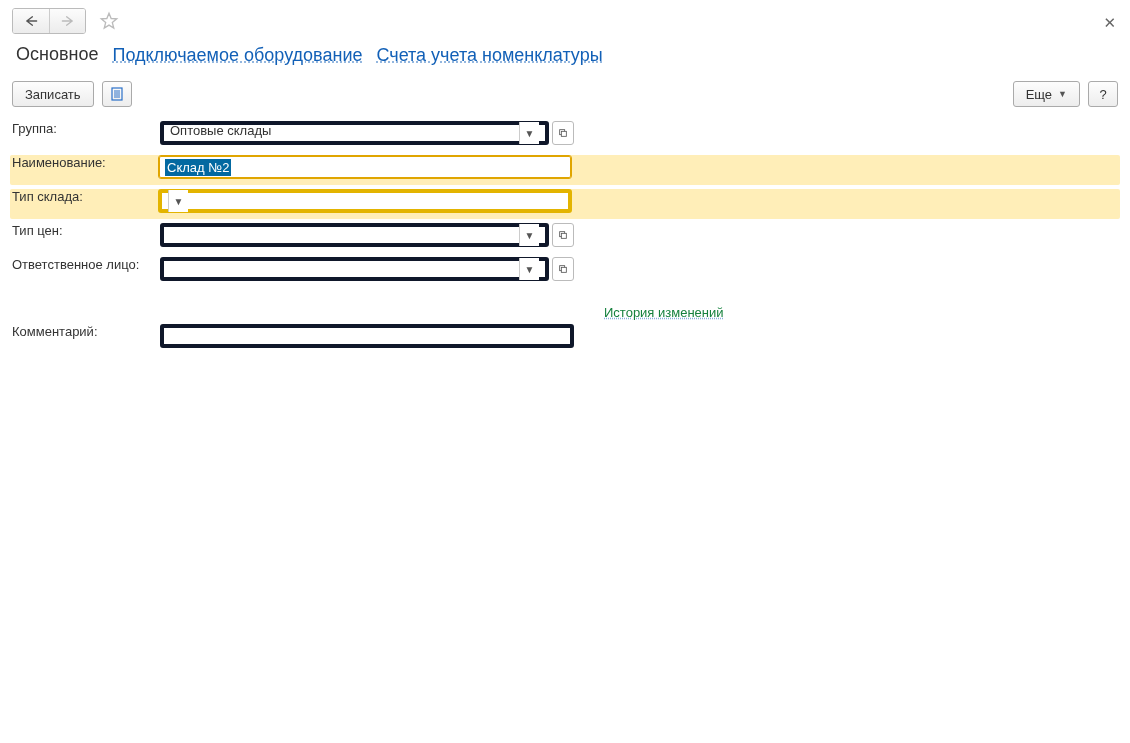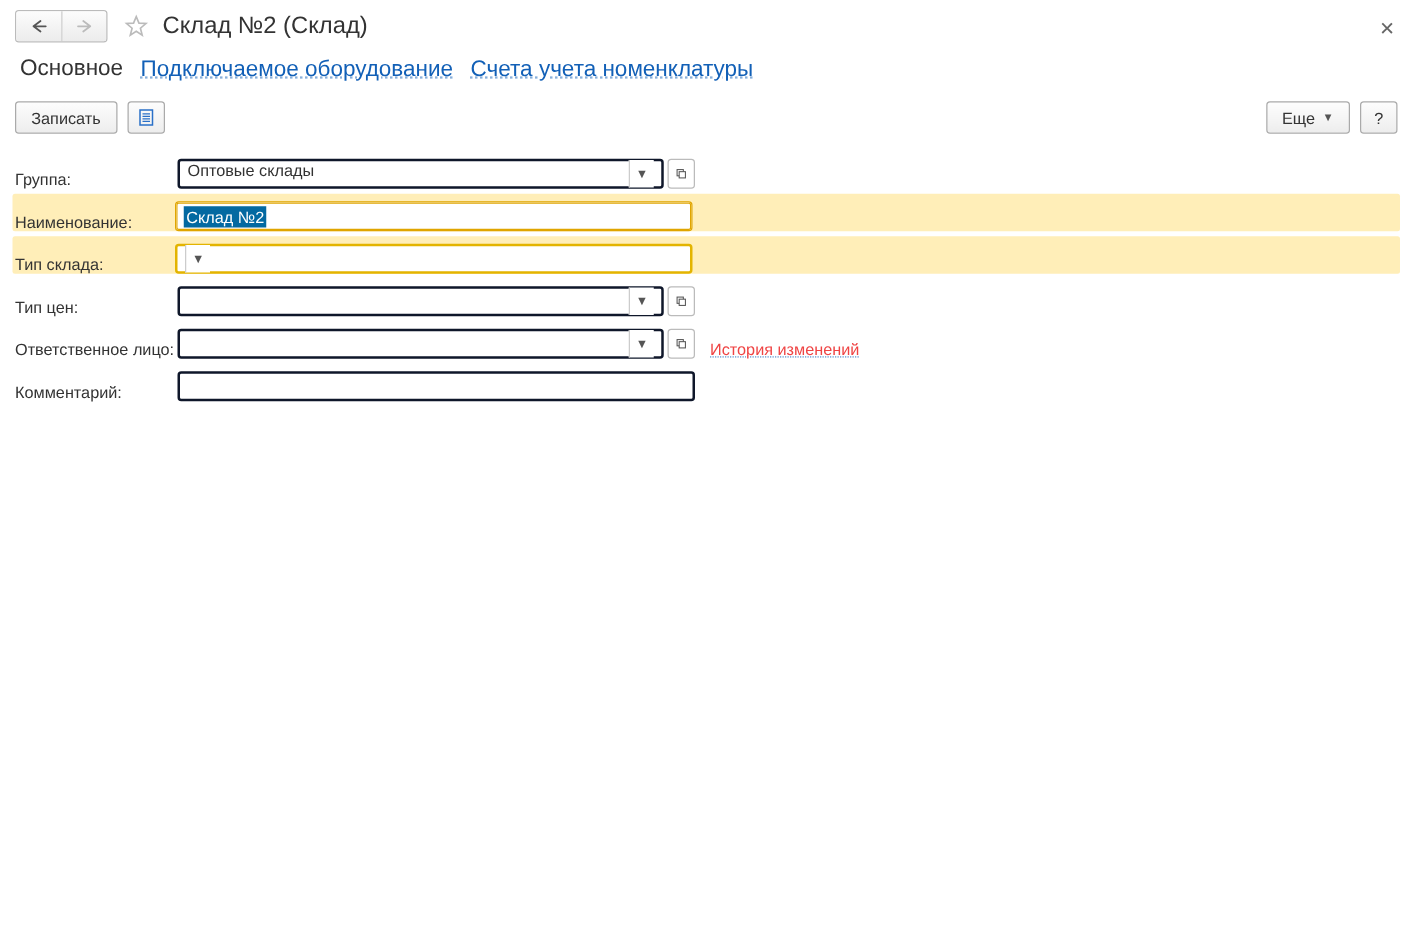"Склад №2 (Склад)" div.title { html: <div>Склад №2 (Склад)</div> -> none }
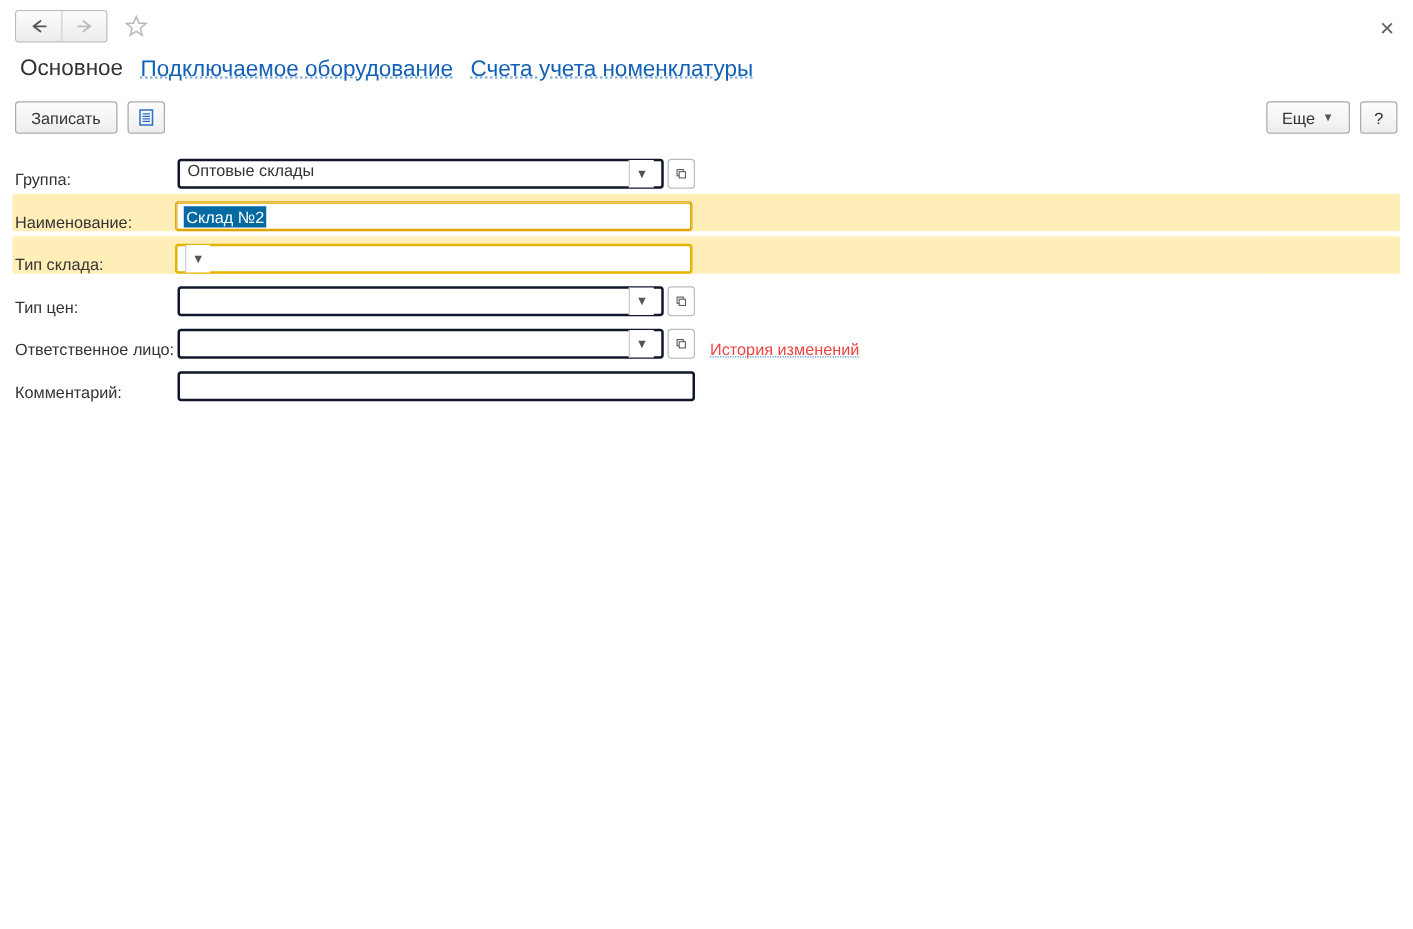"Группа:" .row { align-items: flex-end -> flex-start; gap: none -> 18px }
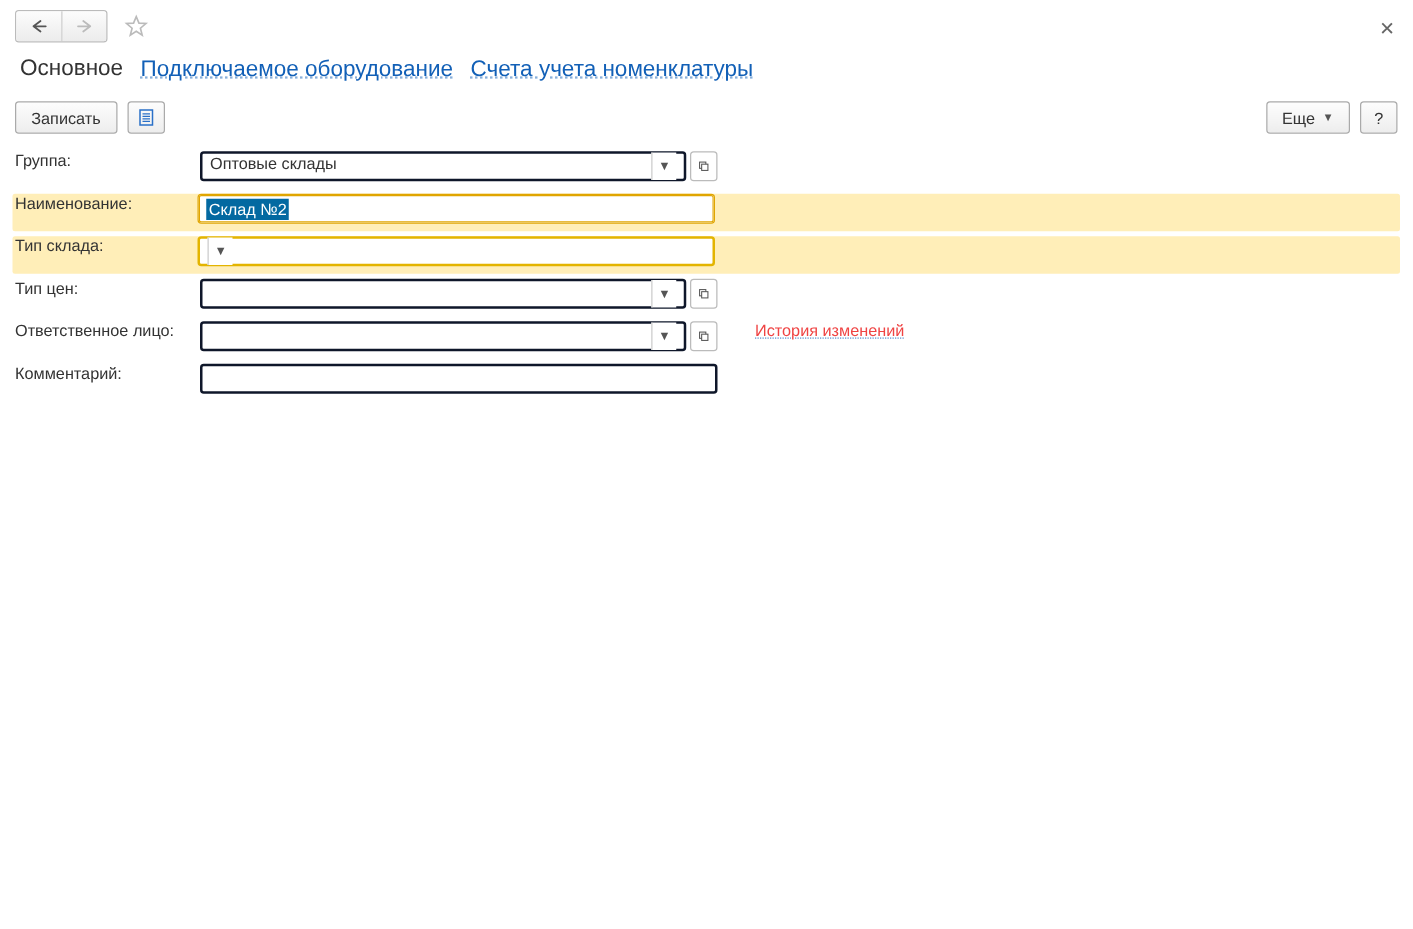"Оптовые склады" .field { border: 2px solid #0f172a -> 4px solid #0f172a }
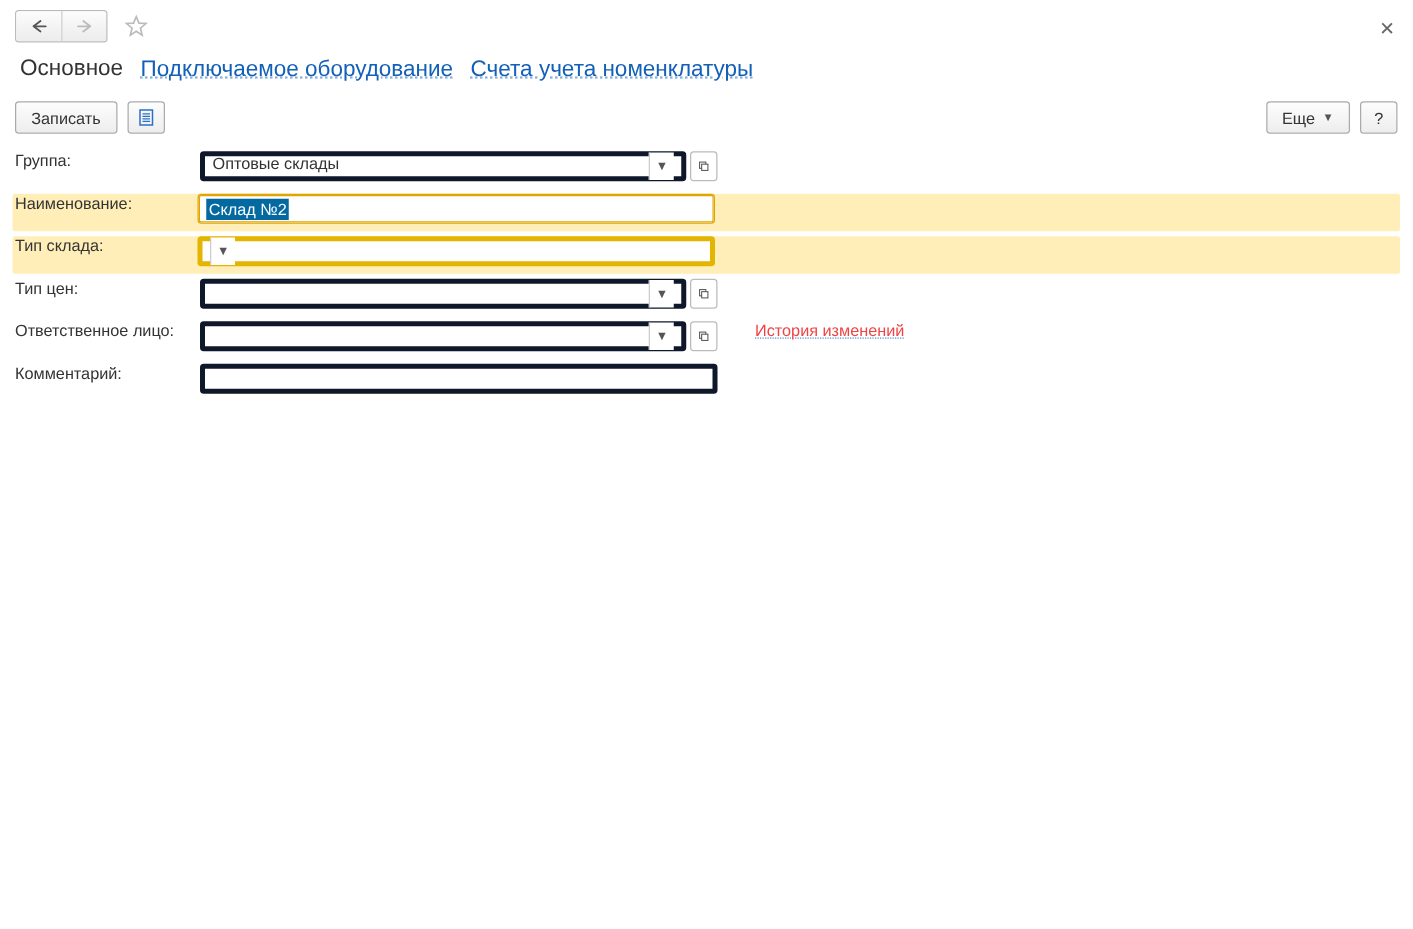"История изменений" .link-after { color: #ef4444 -> #15803d; margin-top: none -> 48px }
